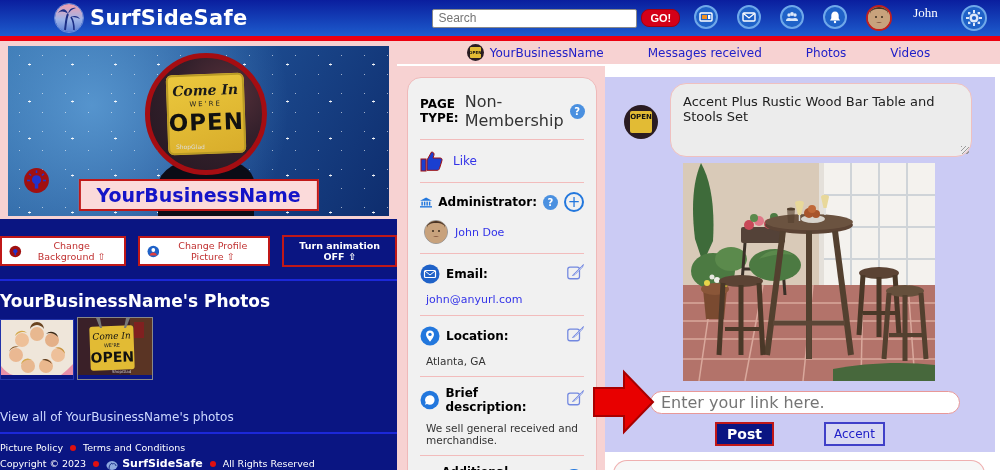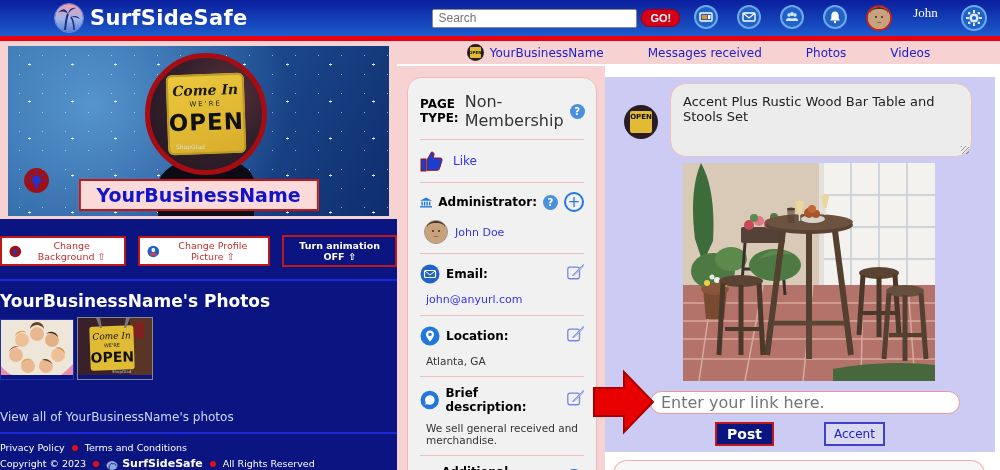"Privacy Policy" a { text: Privacy -> Picture }
